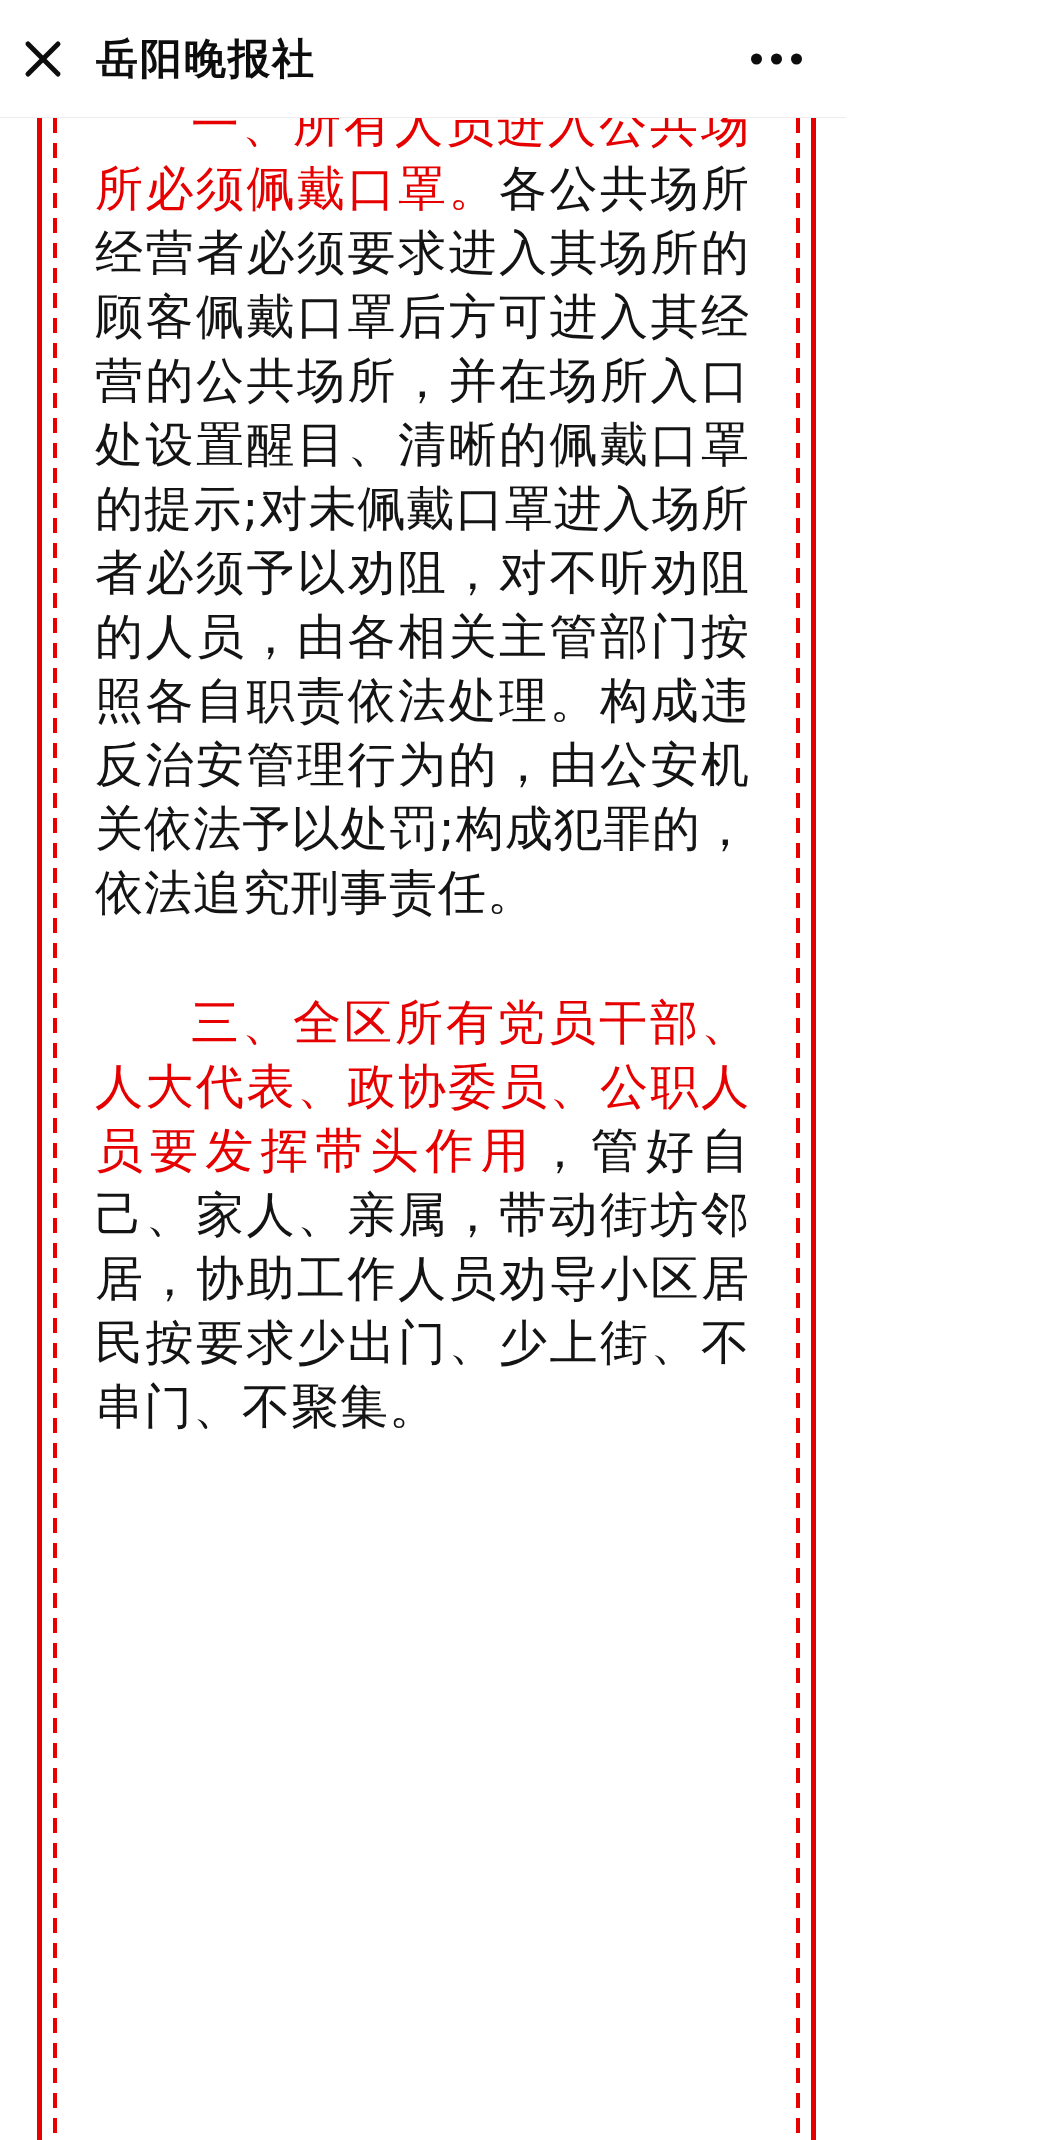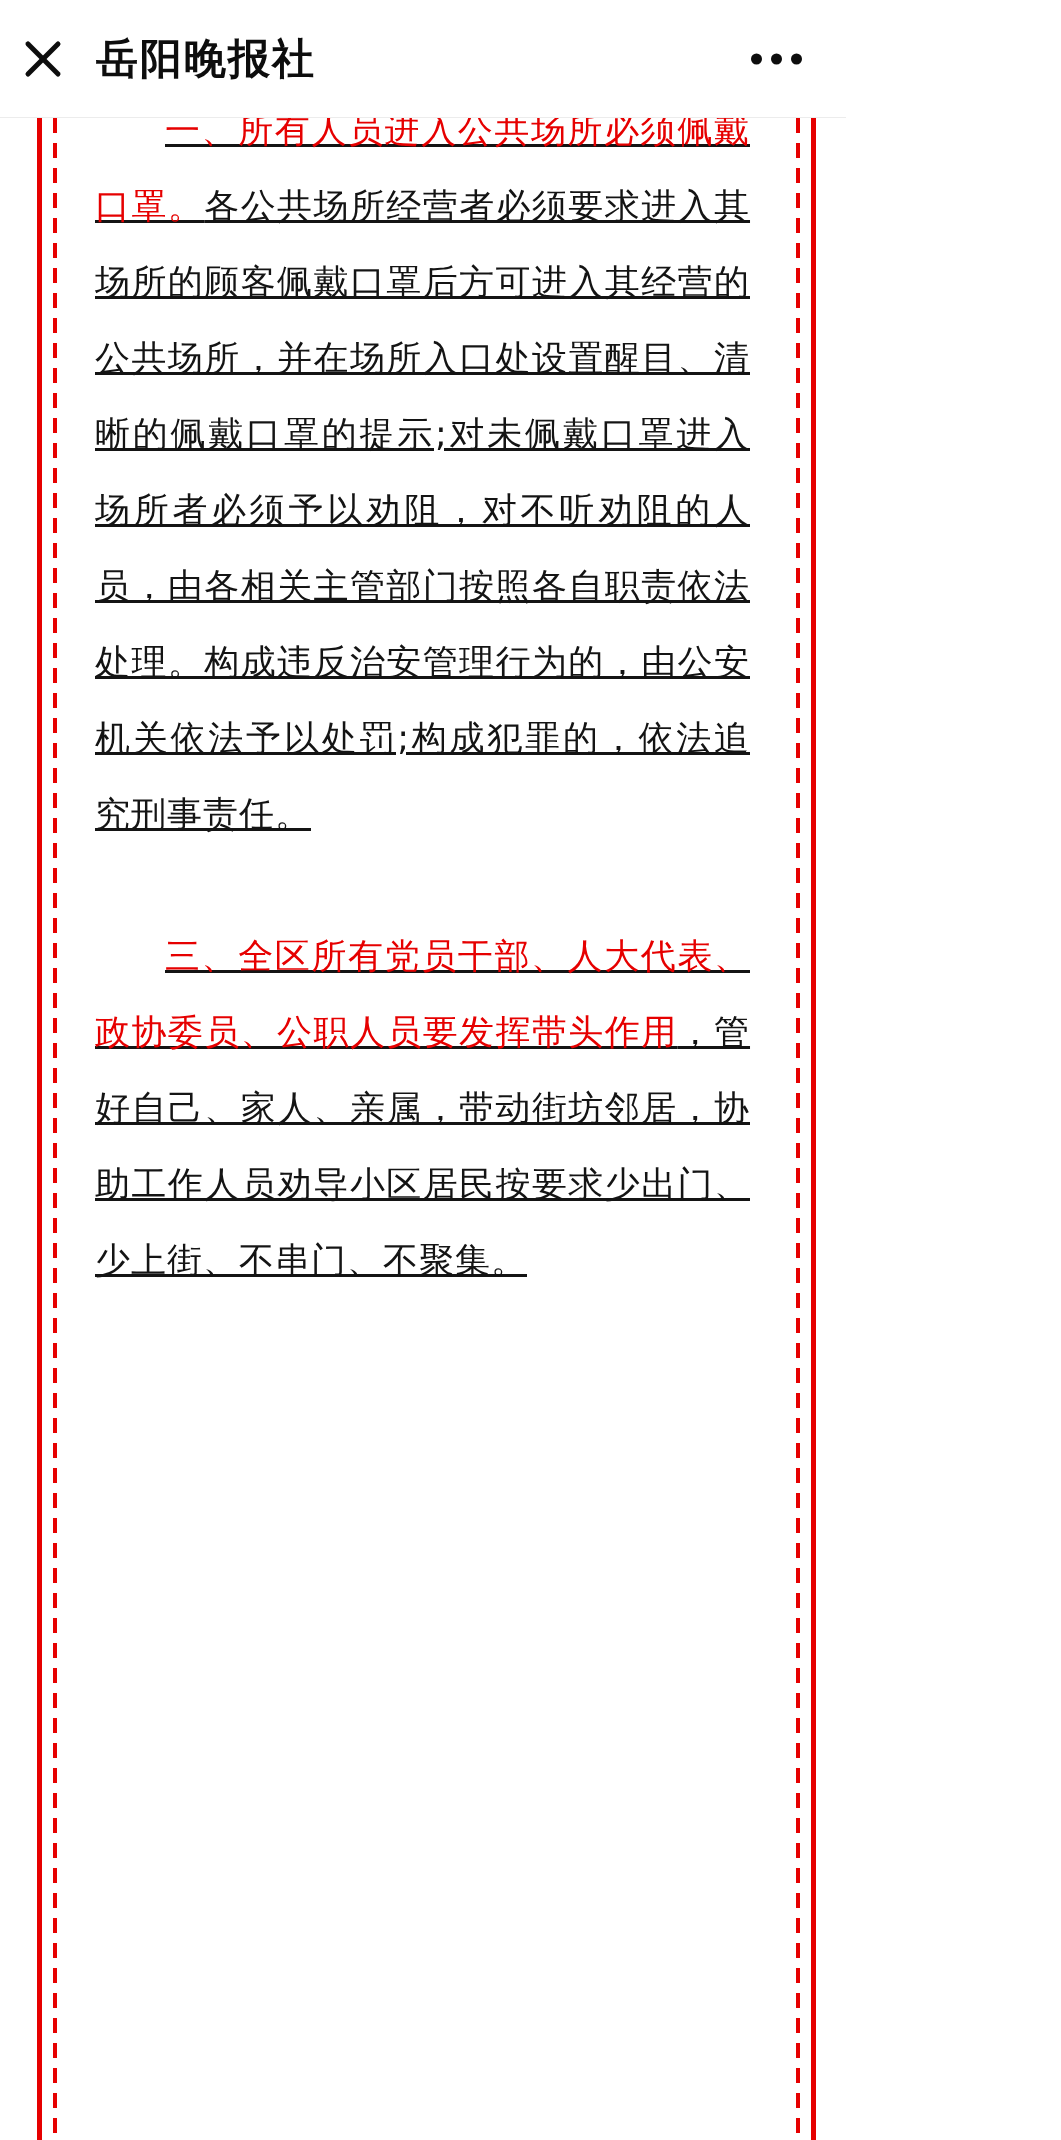"一、所有人员进入公共场所必须佩戴口罩。各公共场所经营者必须要求进入其场所的顾客佩" .para { font-size: 35px -> 48px; line-height: 76px -> 64px; text-decoration: underline -> none }
